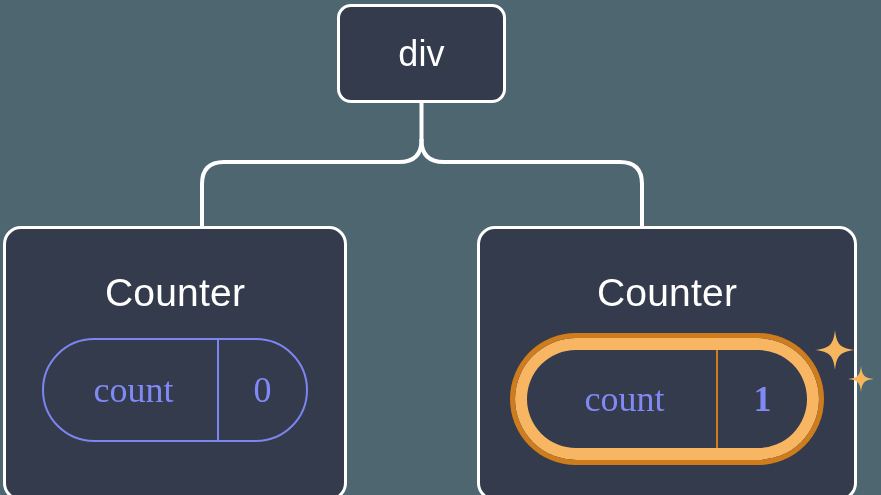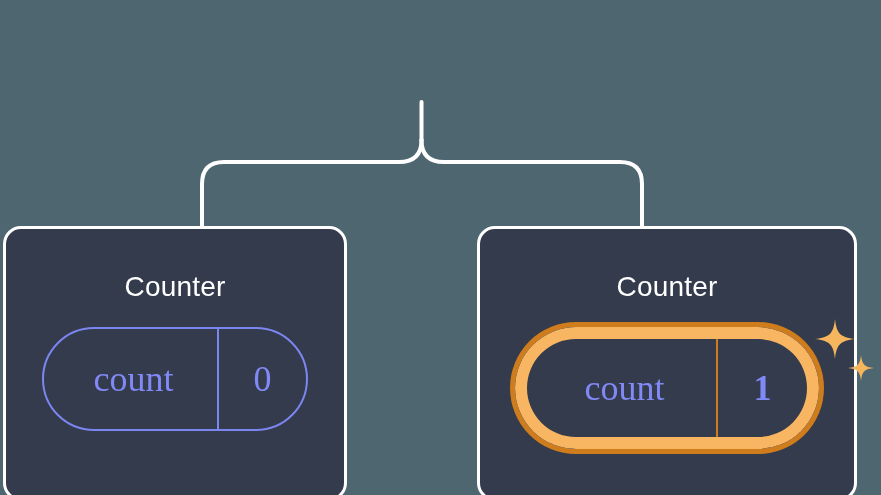"div" div.node { html: none -> <div> <span>div</span> </div> }
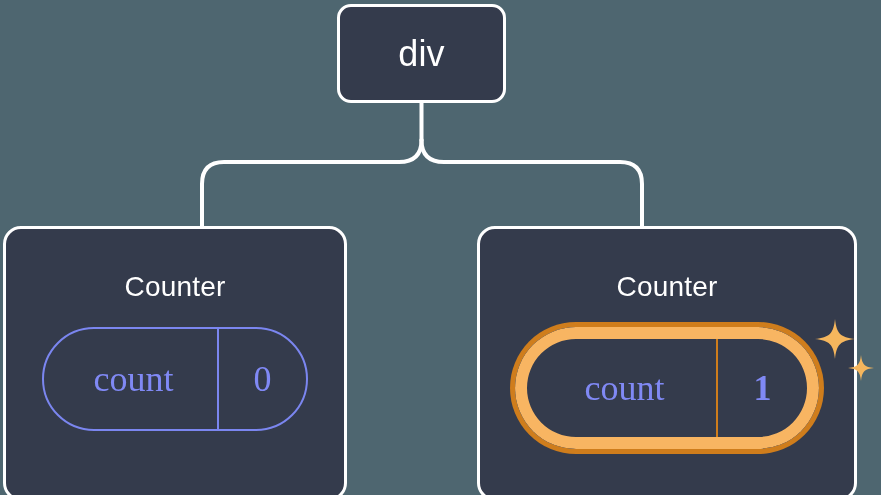"Counter" .node-child .node-title { font-size: 28px -> 39px }
